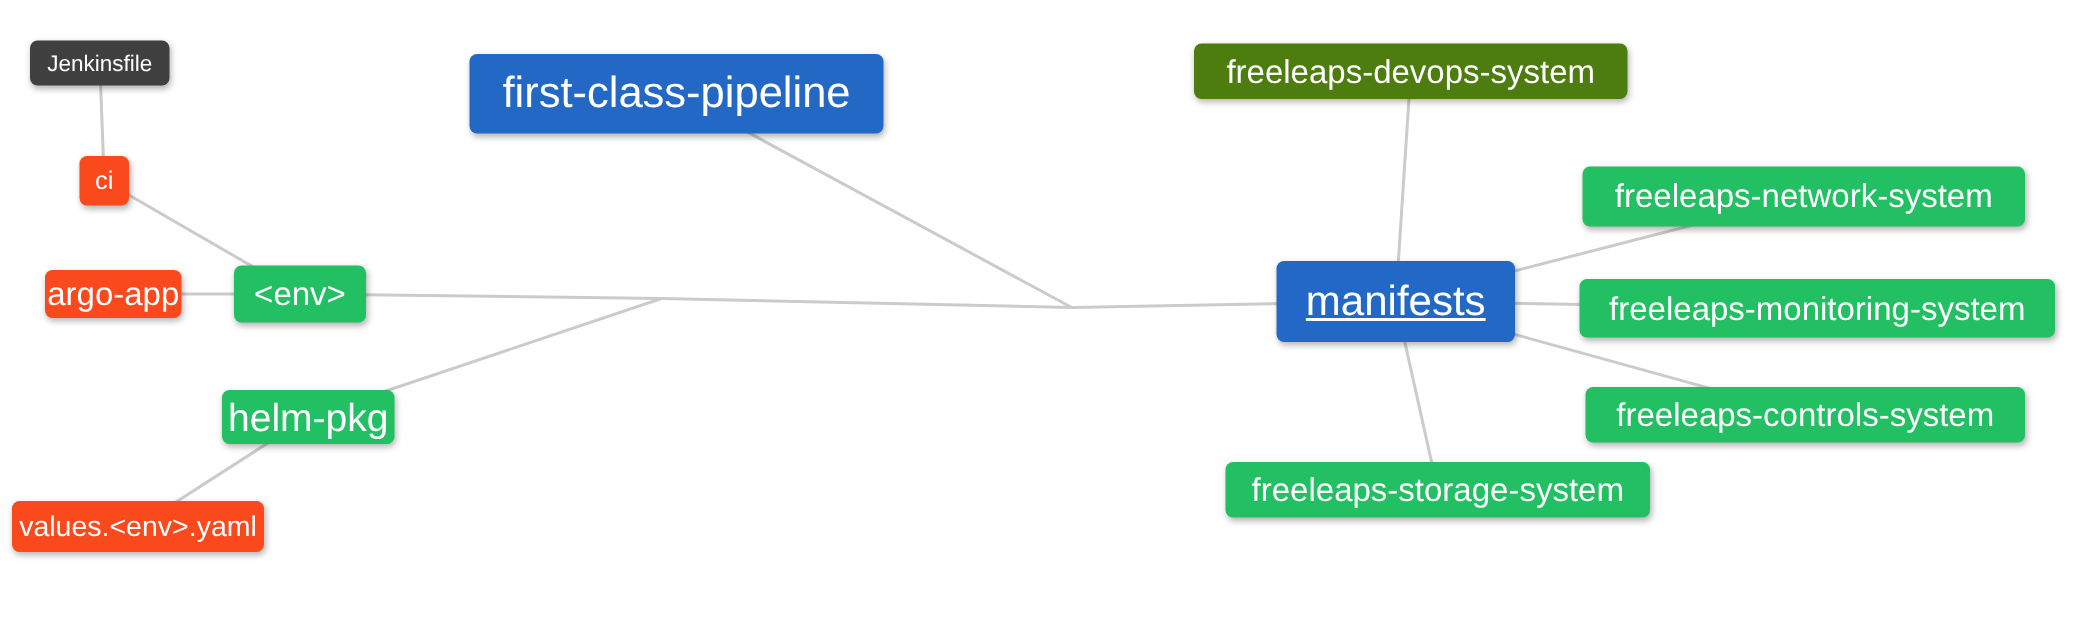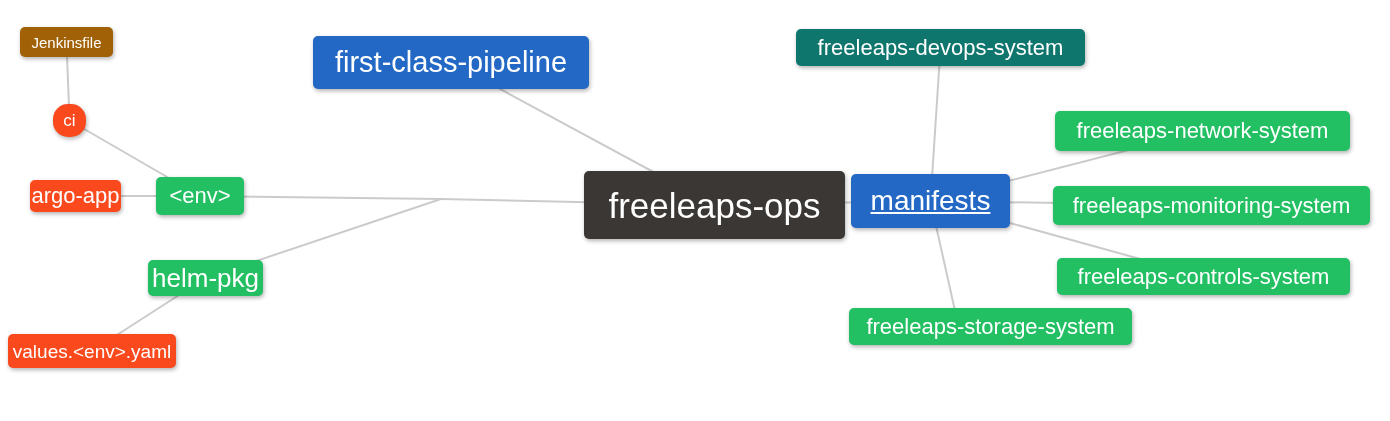"Jenkinsfile" div.node { background: #a16207 -> #404040 }
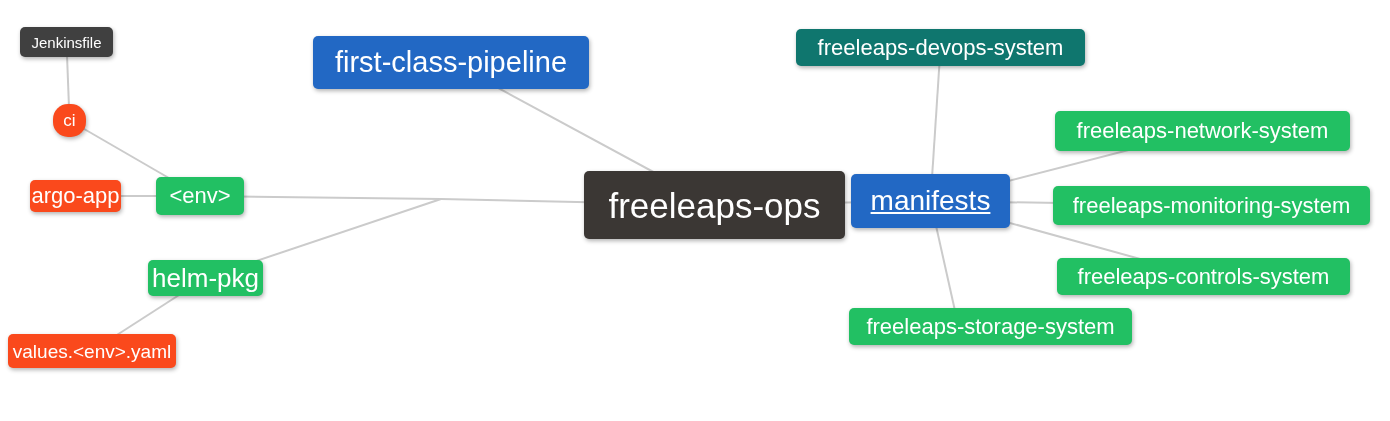"freeleaps-devops-system" div.node { background: #0f766e -> #4d7c0f }
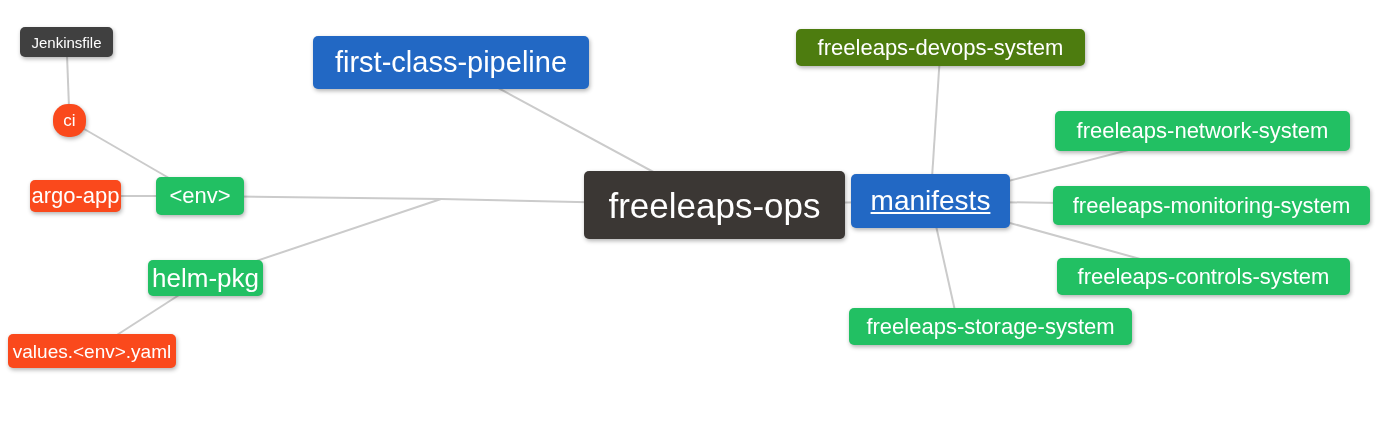"ci" div.node { border-radius: 15px -> none }
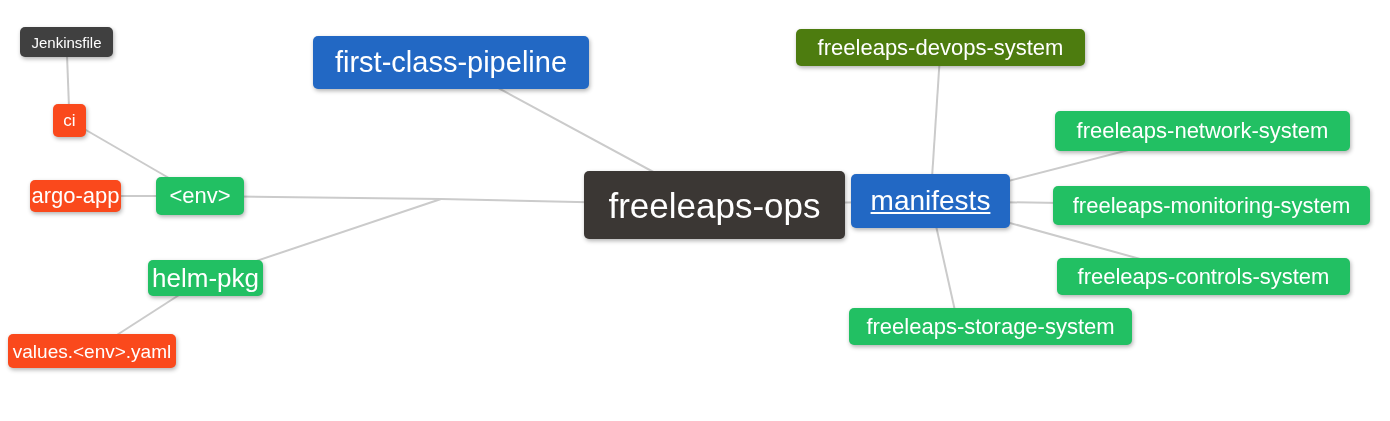"freeleaps-ops" div.node { html: <div> <span>freeleaps-ops</span> </div> -> none }
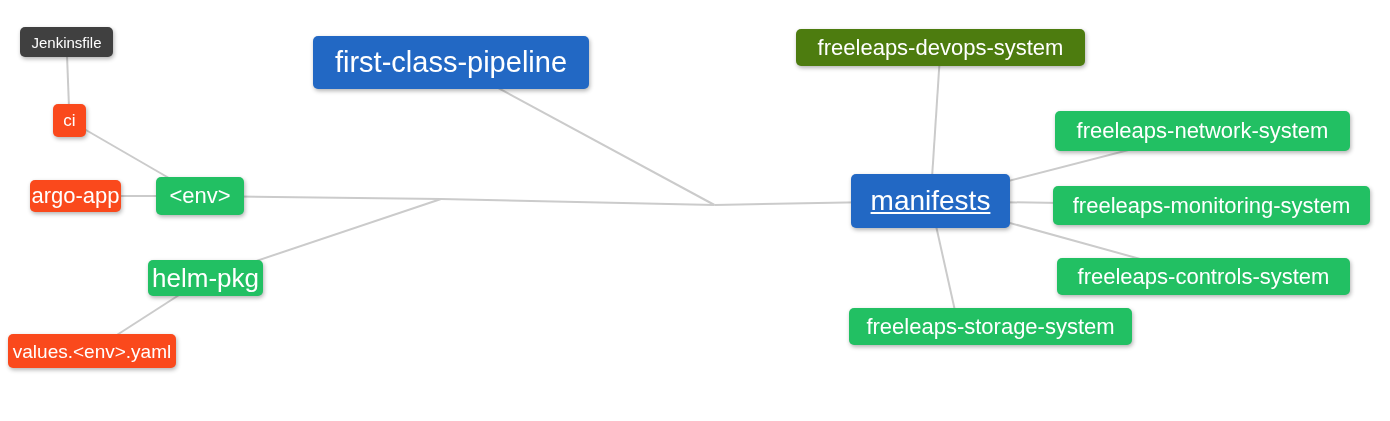"freeleaps-storage-system" div.node { margin-left: 32px -> none }
